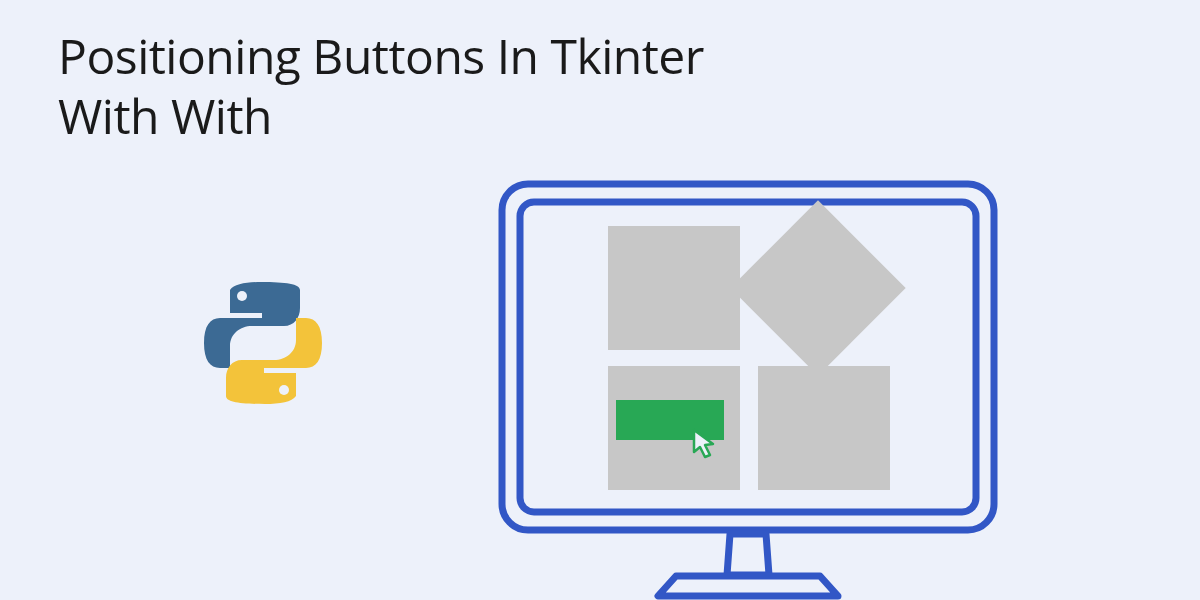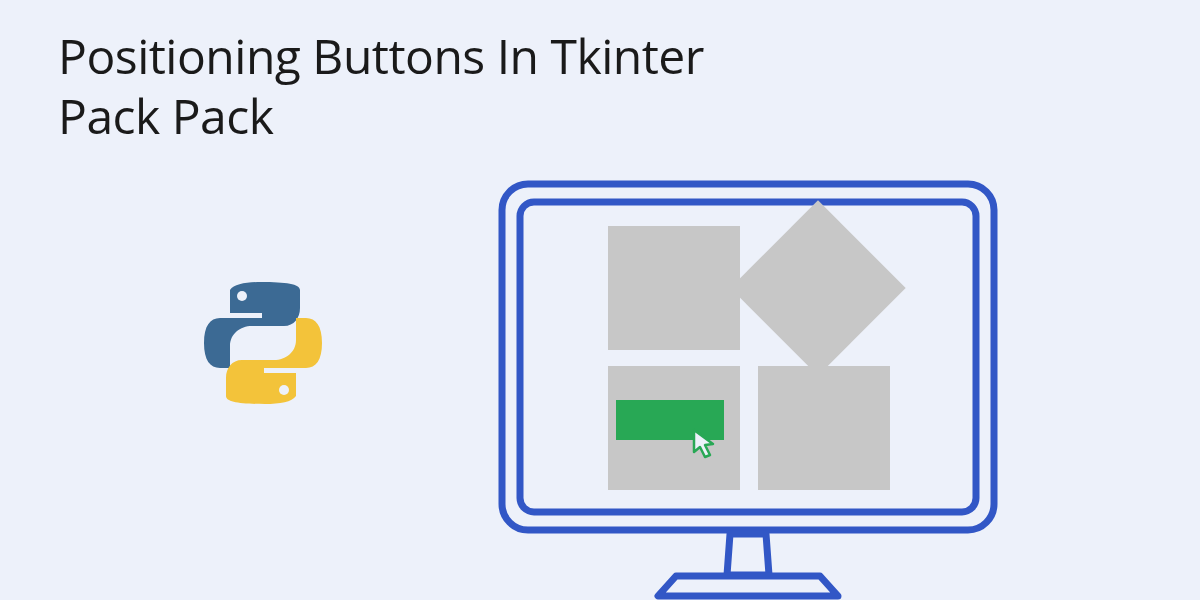"Pack Pack" span { text: Pack Pack -> With With }
